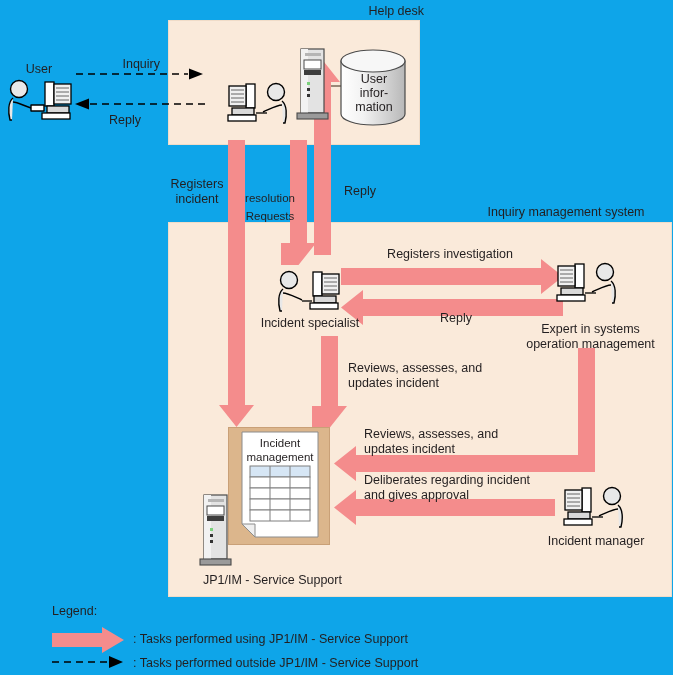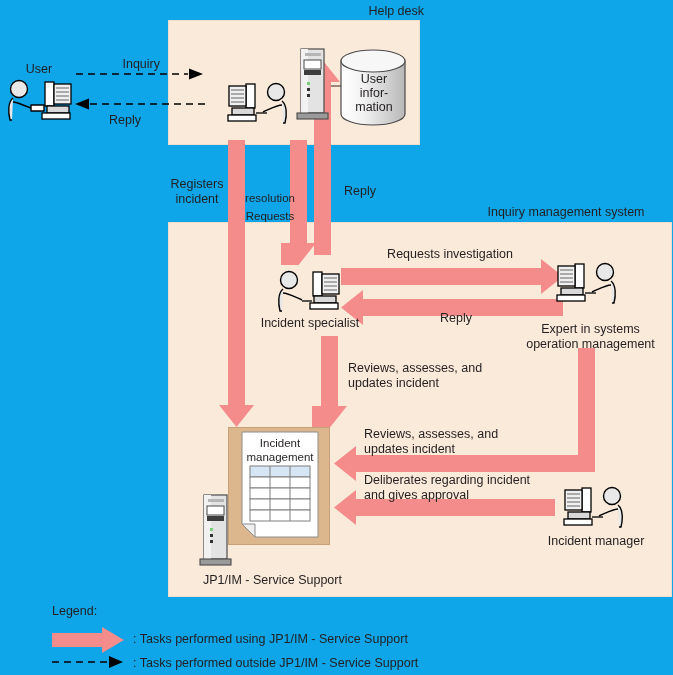"Requests investigation" div.lbl { text: Requests -> Registers }
